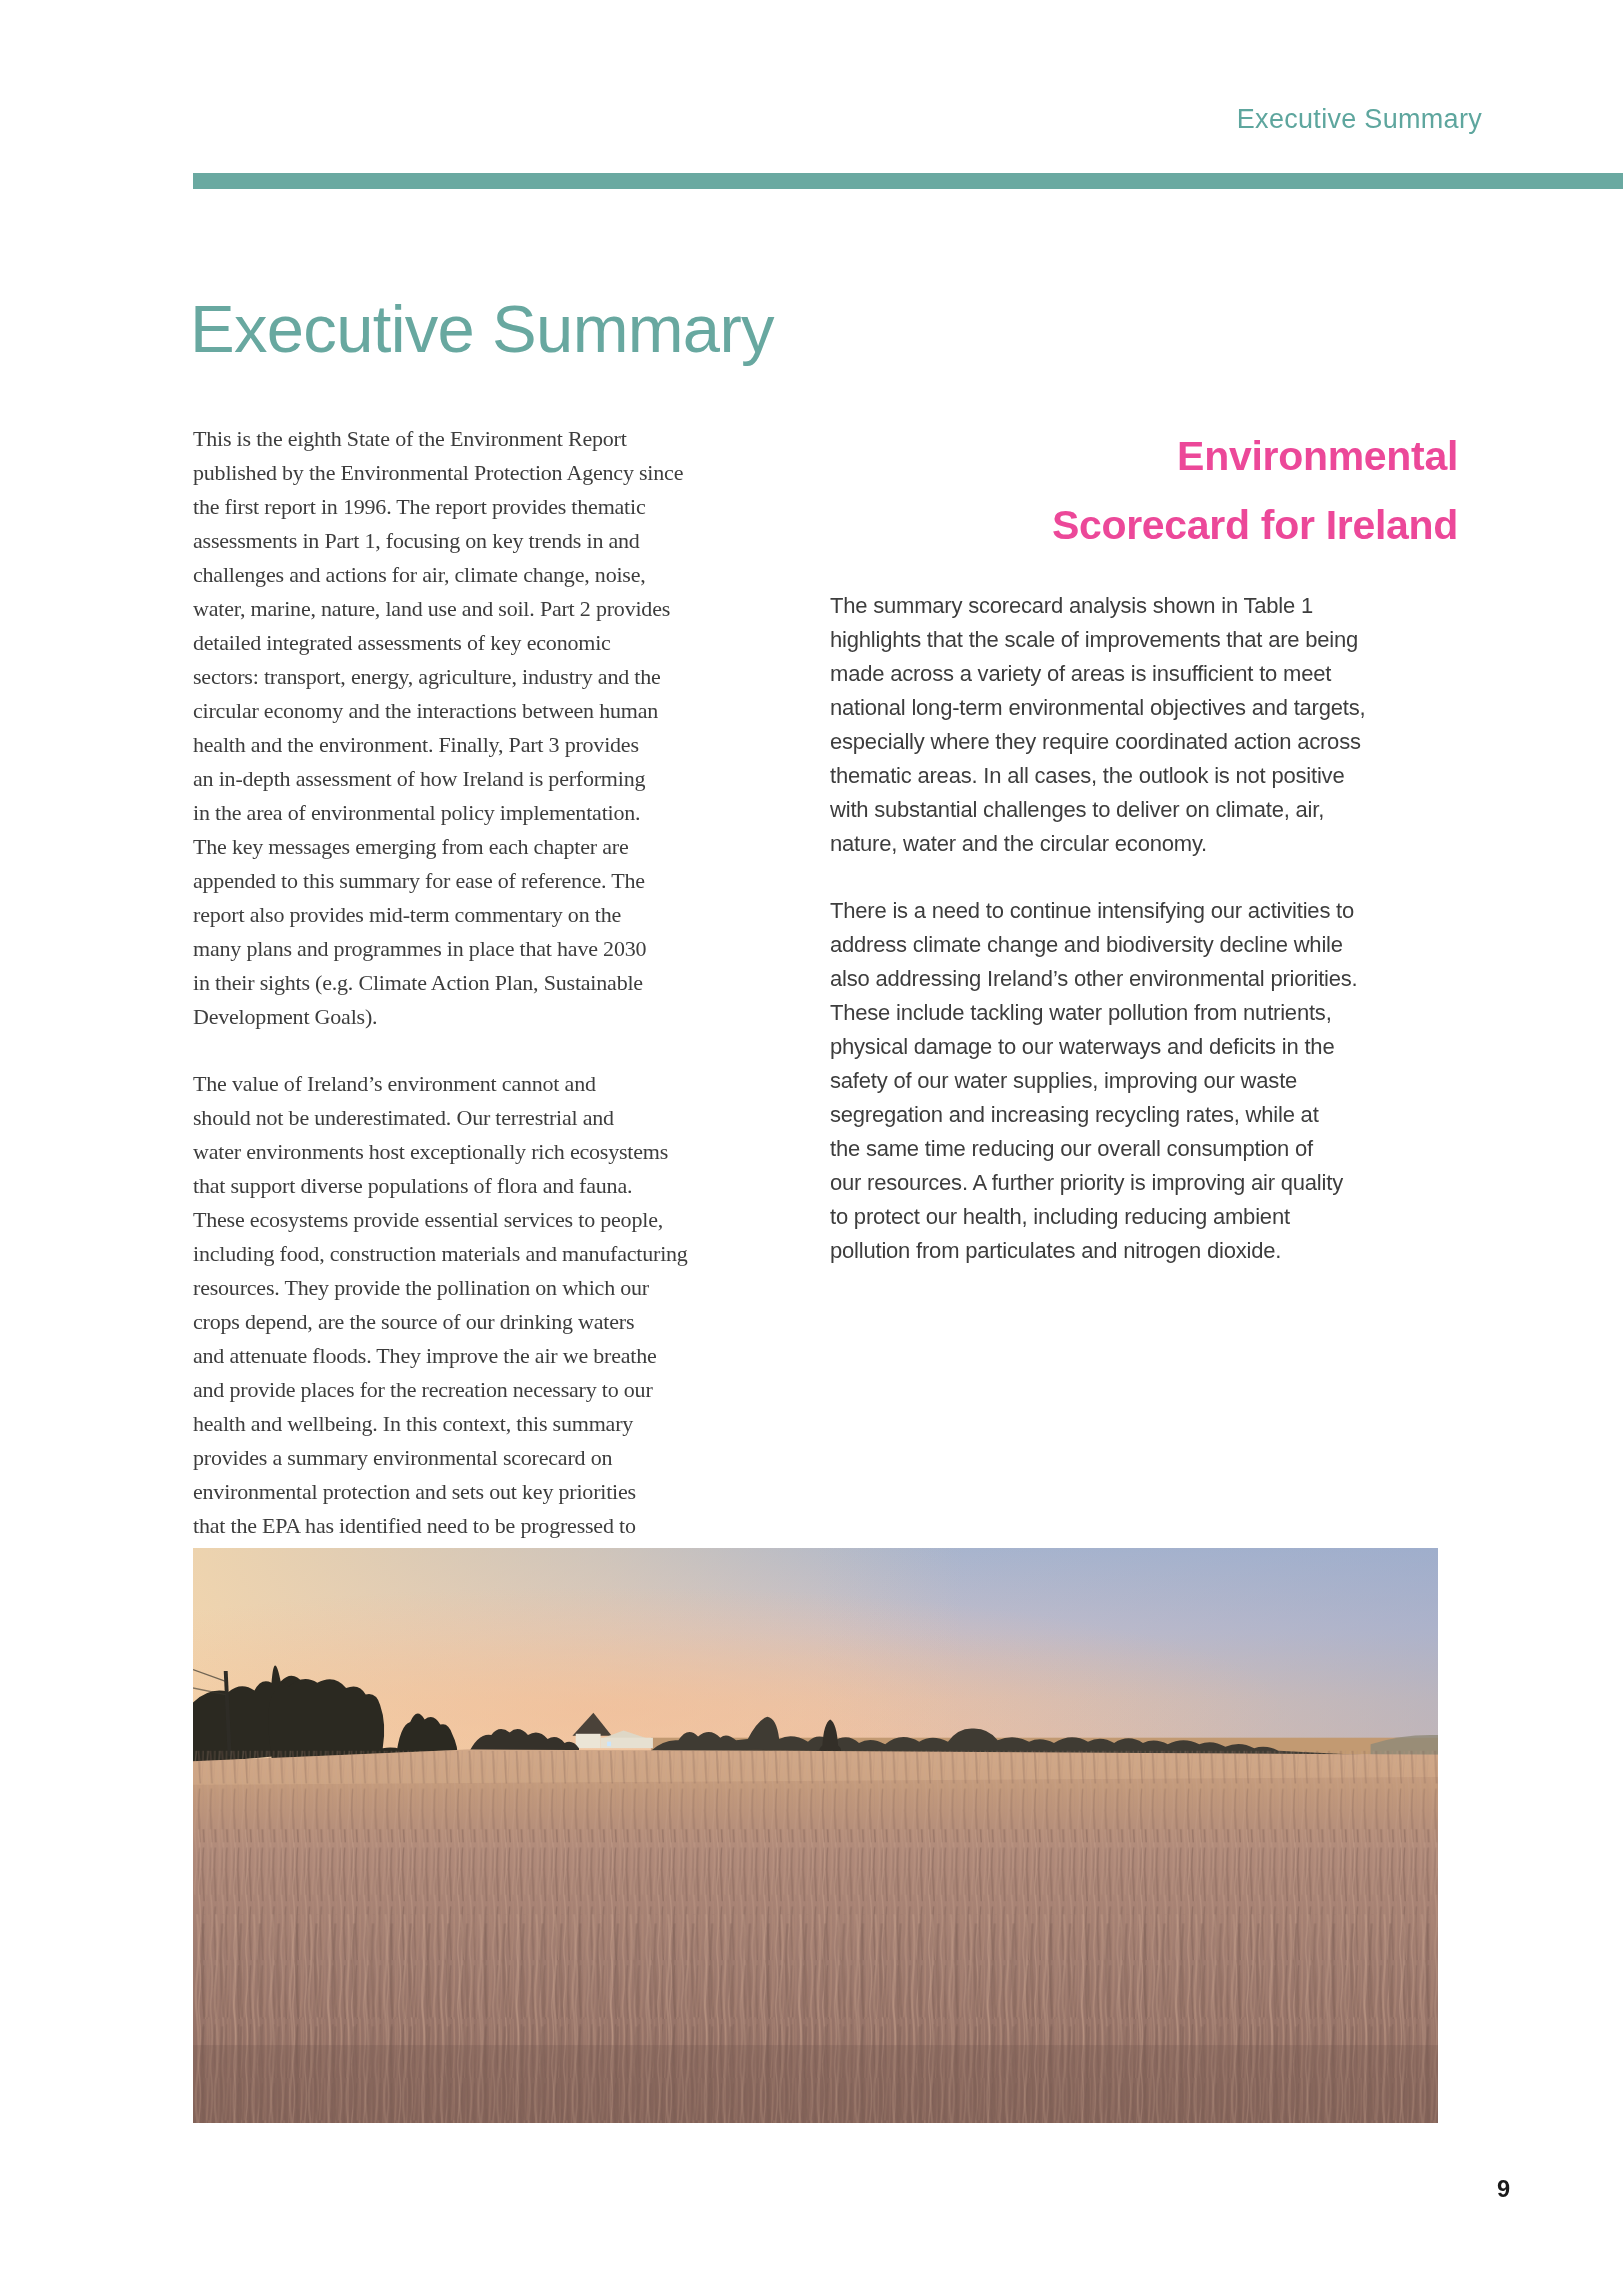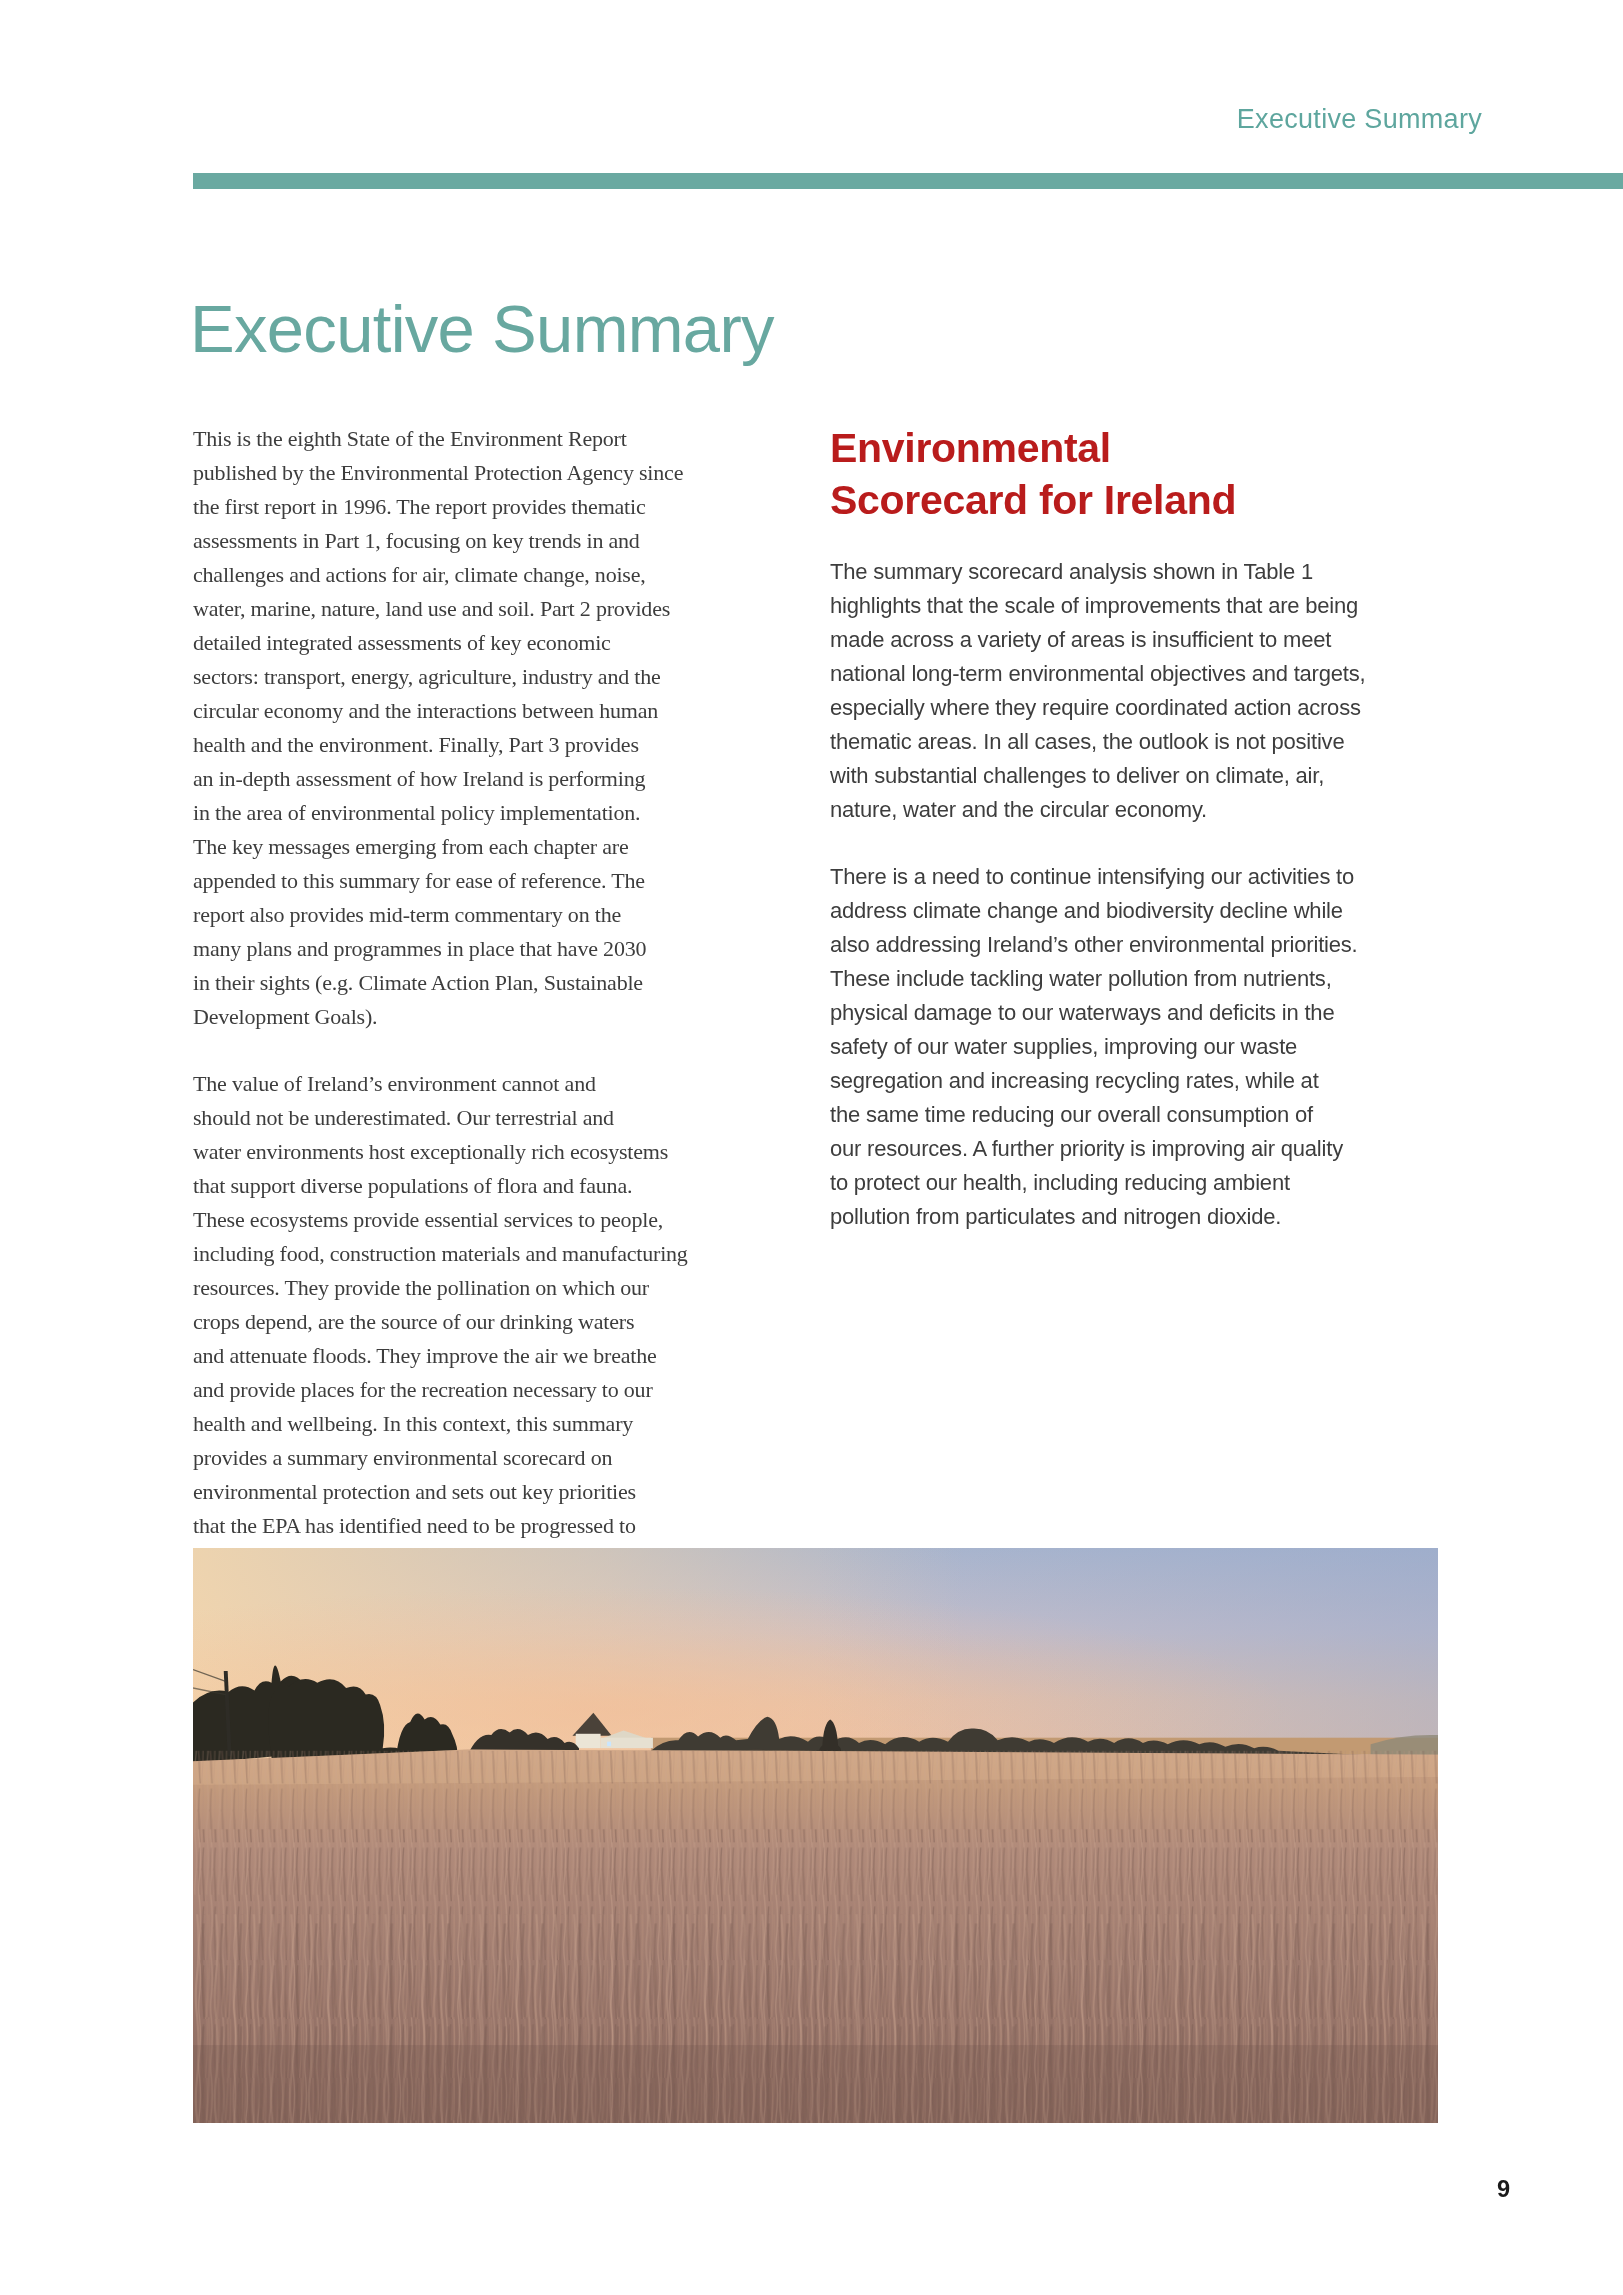"Environmental" .section-heading { color: #b91c1c -> #ec4899; line-height: 52px -> 69px; text-align: none -> right }
